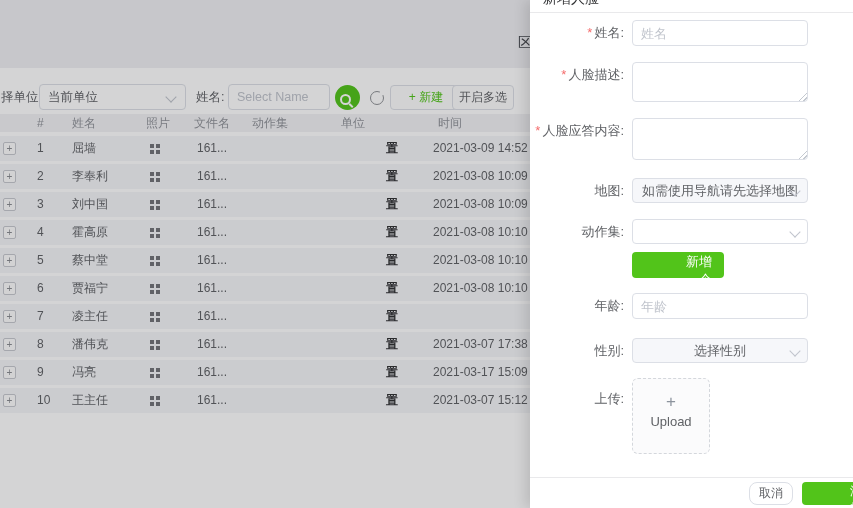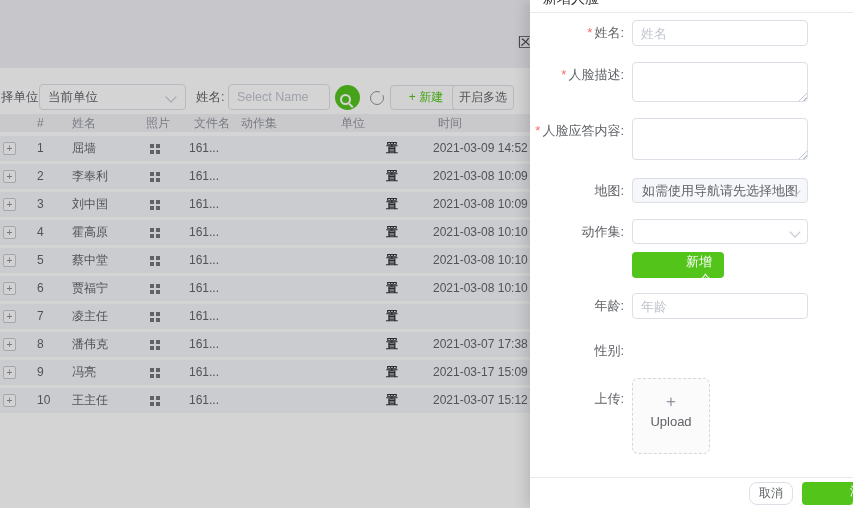"动作集" .h-action { left: 241px -> 252px }
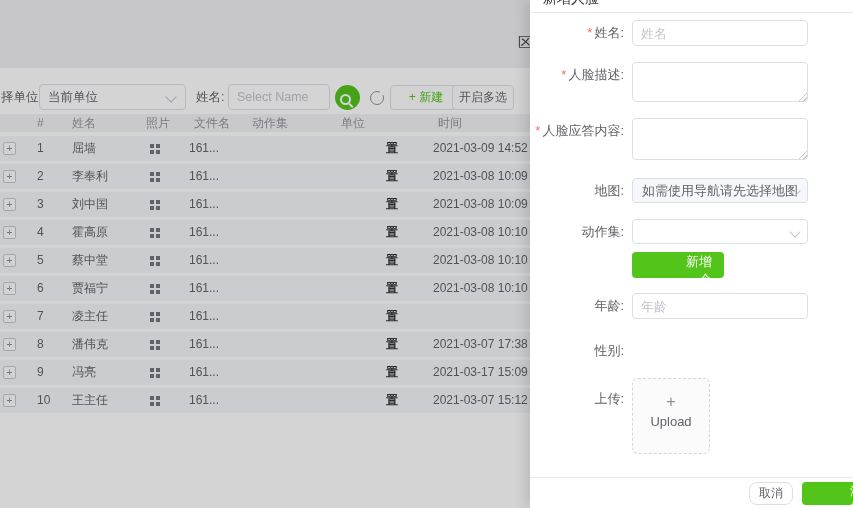"161..." .c-file { left: 189px -> 197px }
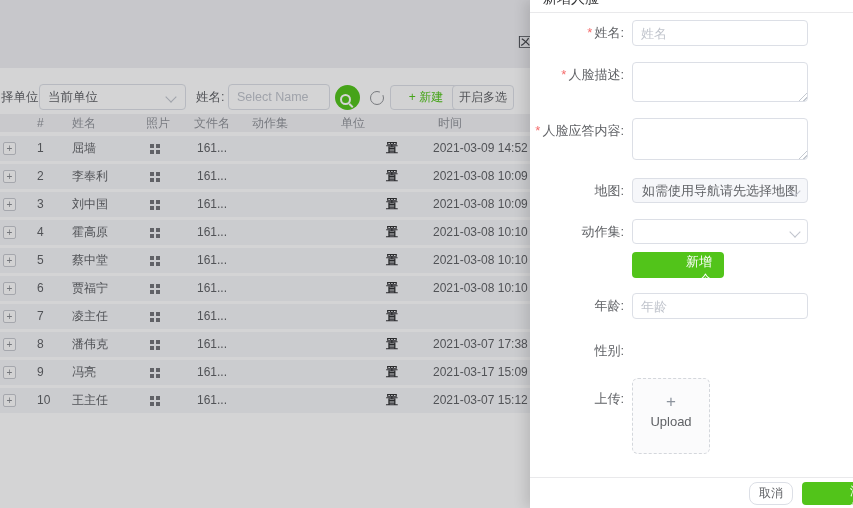"选择性别" div.ctl { html: none -> <div> <span>选择性别</span> <span></span> </div> }
